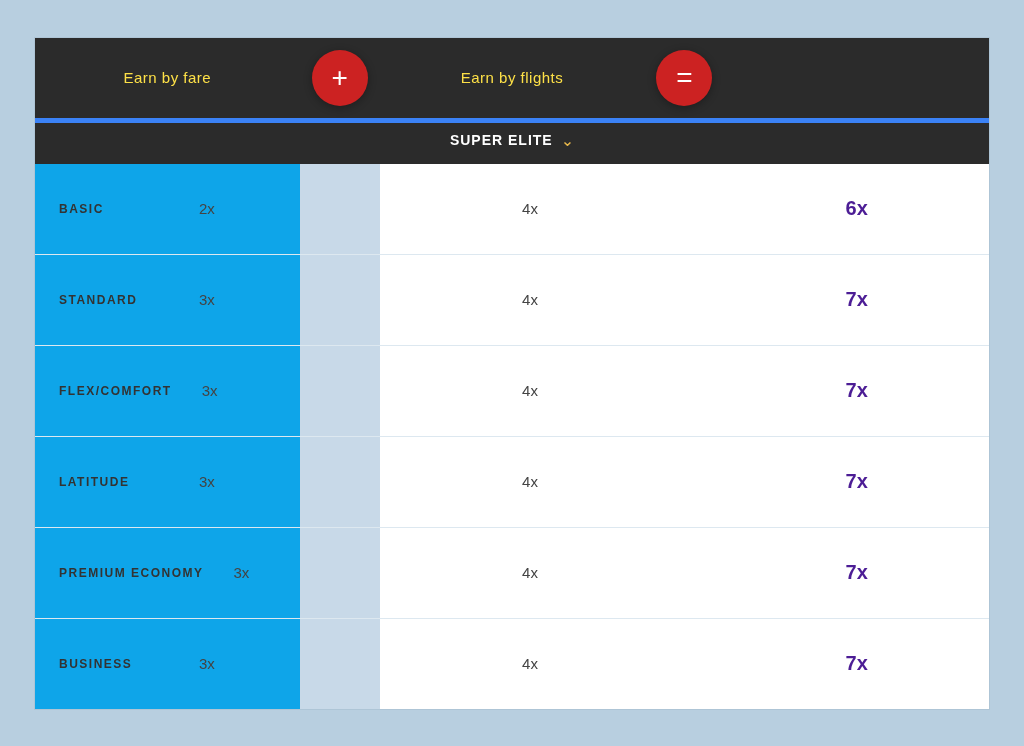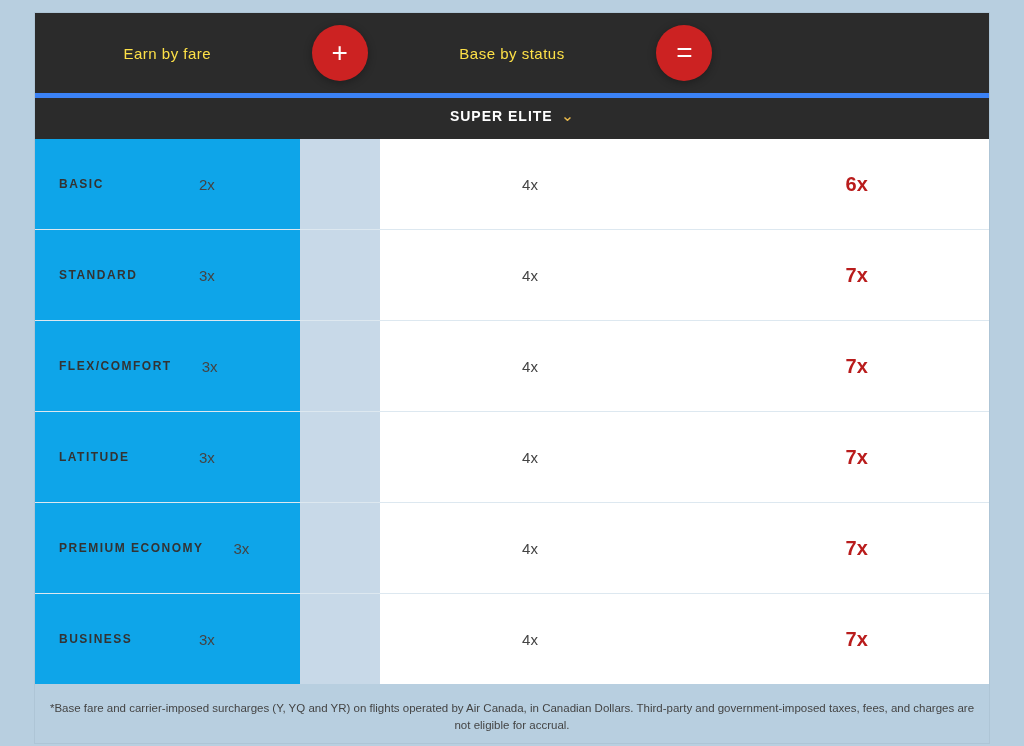"Base by status" span { text: Base by status -> Earn by flights }
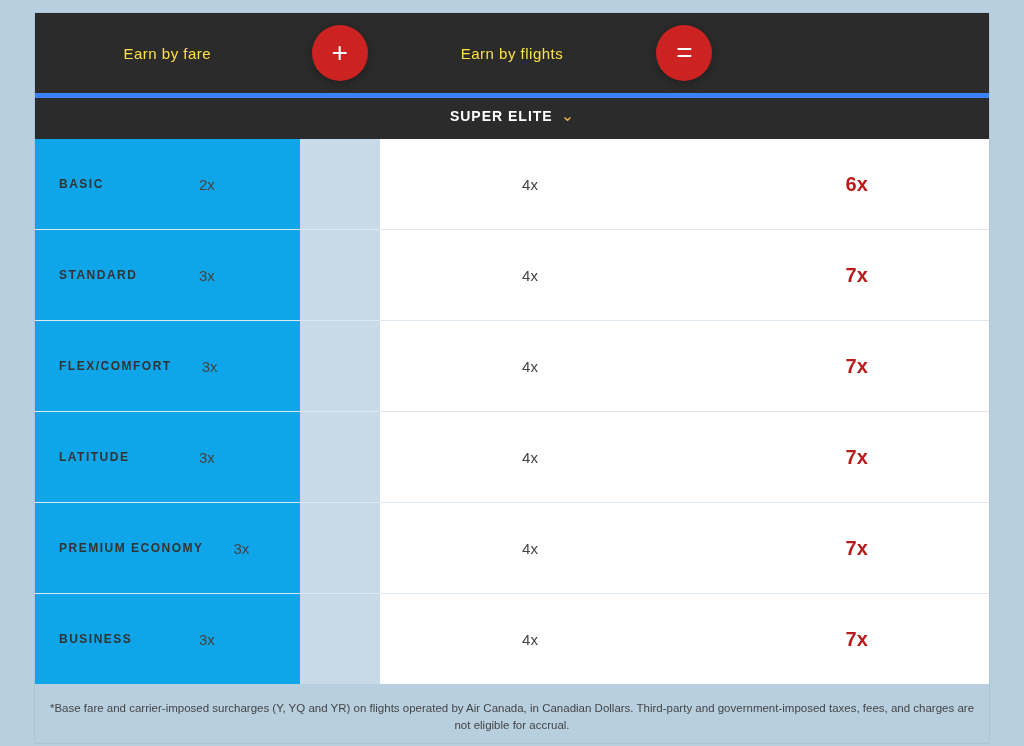"6x" .total-cell { color: #b91c1c -> #4c1d95 }
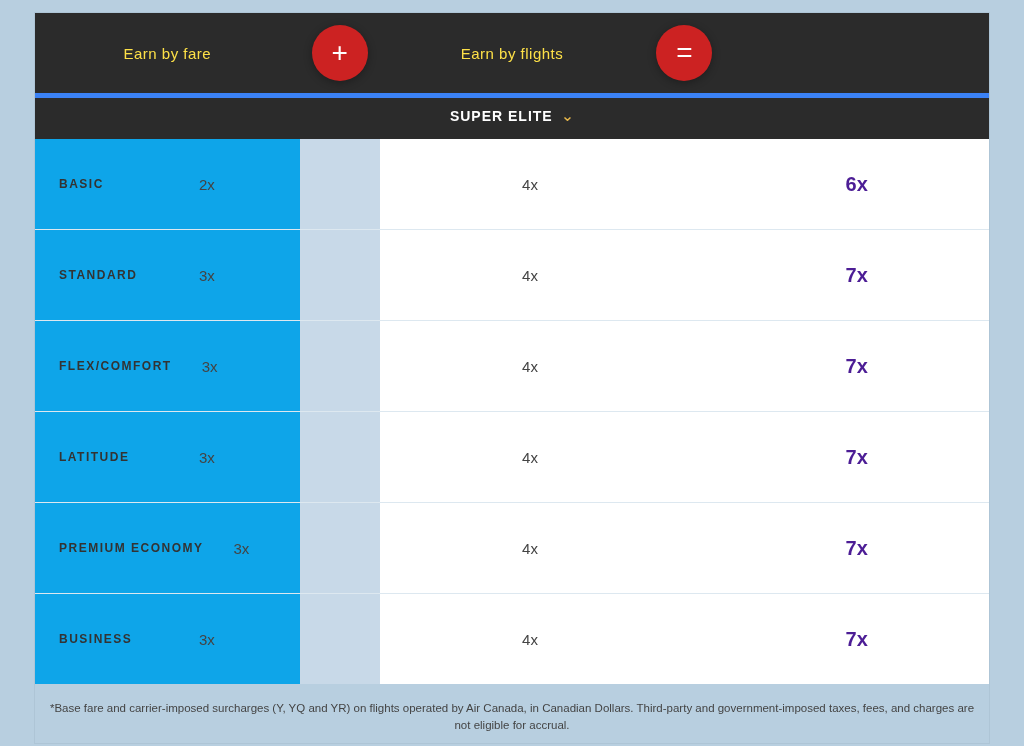"*Base fare and carrier-imposed" div.footnote { html: <div> <span>*Base fare and carrier-imposed surcharges (Y, YQ and YR) on flights operated by Air Canada, in Canadian Dollars. Third-party and government-imposed taxes, fees, and charges are not eligible for accrual.</span> </div> -> none }
